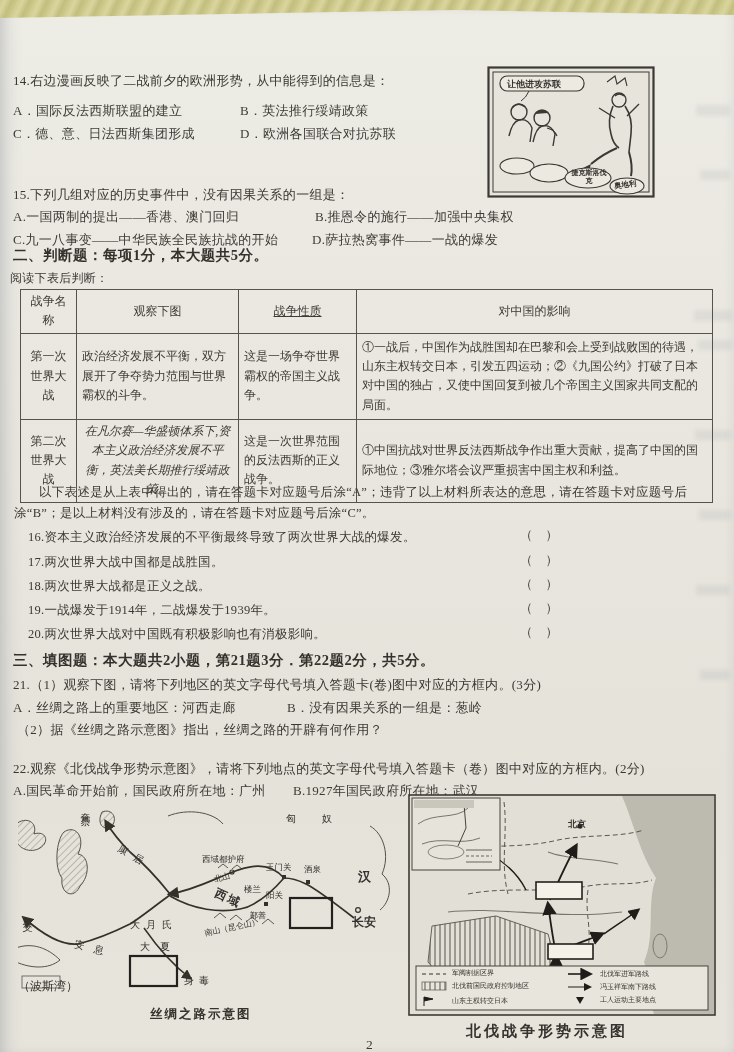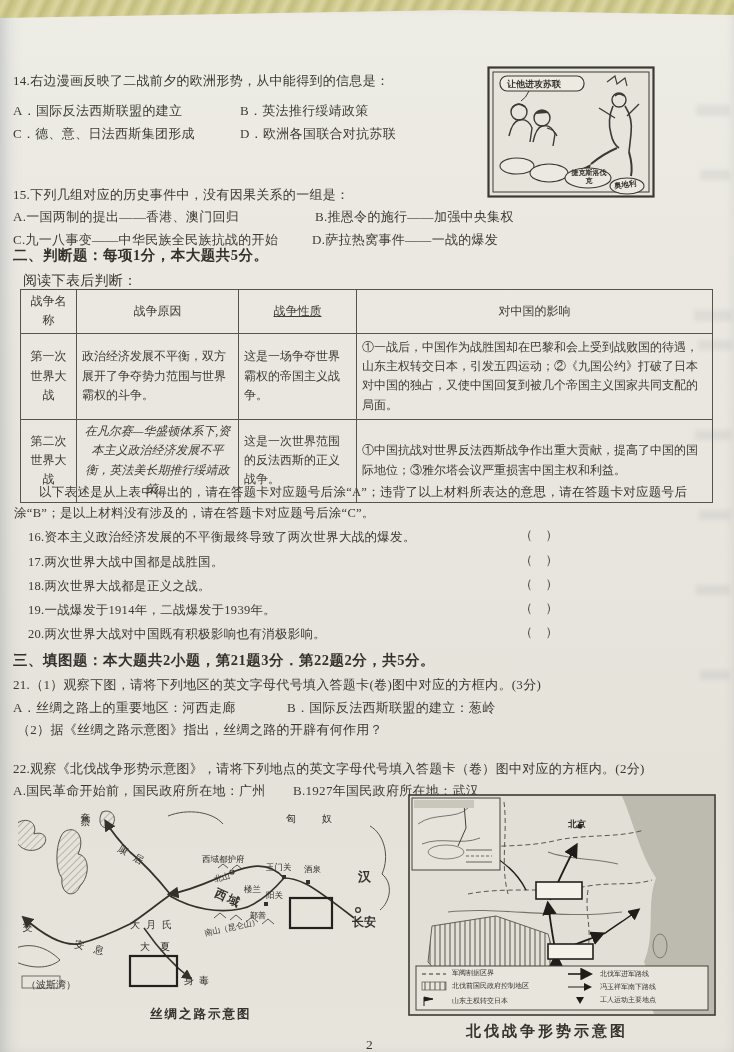"阅读下表后判断：" div.abs { font-family: none -> Liberation Mono, monospace; font-size: 14px -> 12px; left: 23px -> 10px }
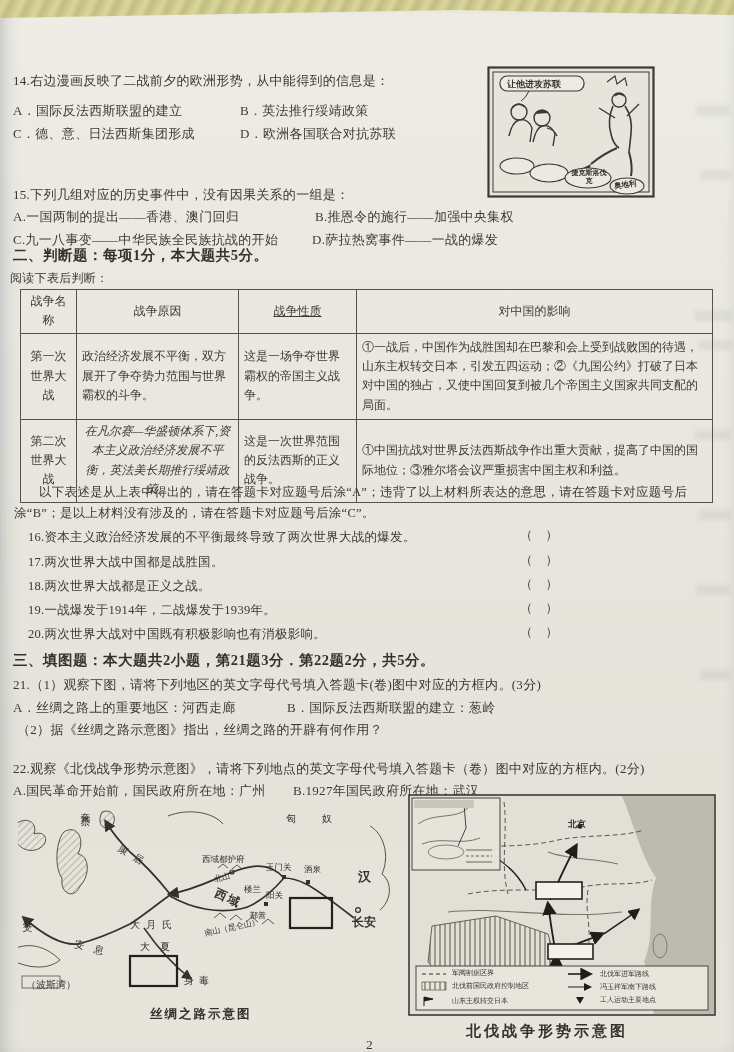"战争原因" th { text: 战争原因 -> 观察下图 }
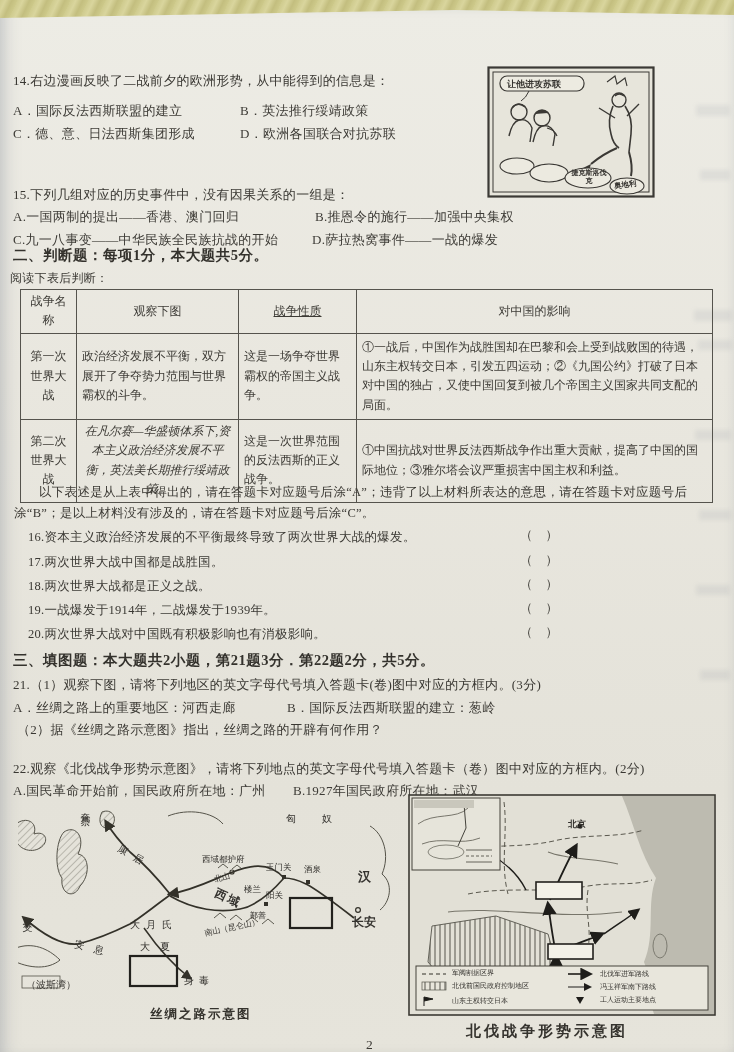"B．国际反法西斯联盟的建立：葱岭" div.abs { text: 国际反法西斯联盟的建立 -> 没有因果关系的一组是 }
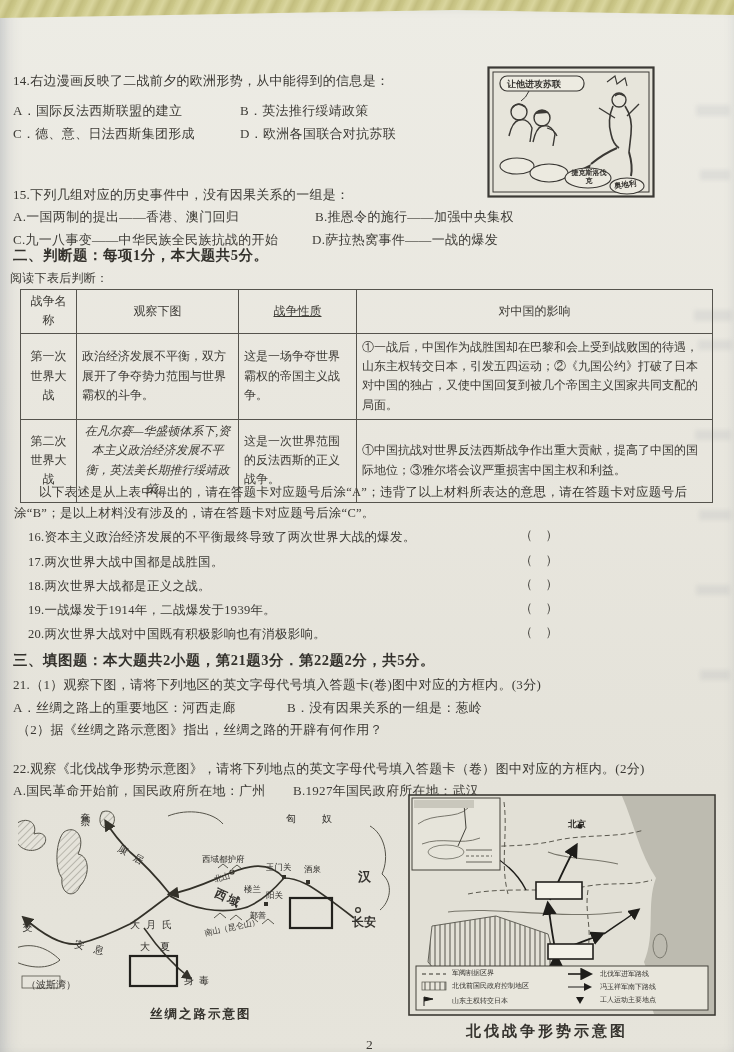"（波斯湾）" span.maplabel { font-size: 10px -> 12px; left: 8px -> 0 }
